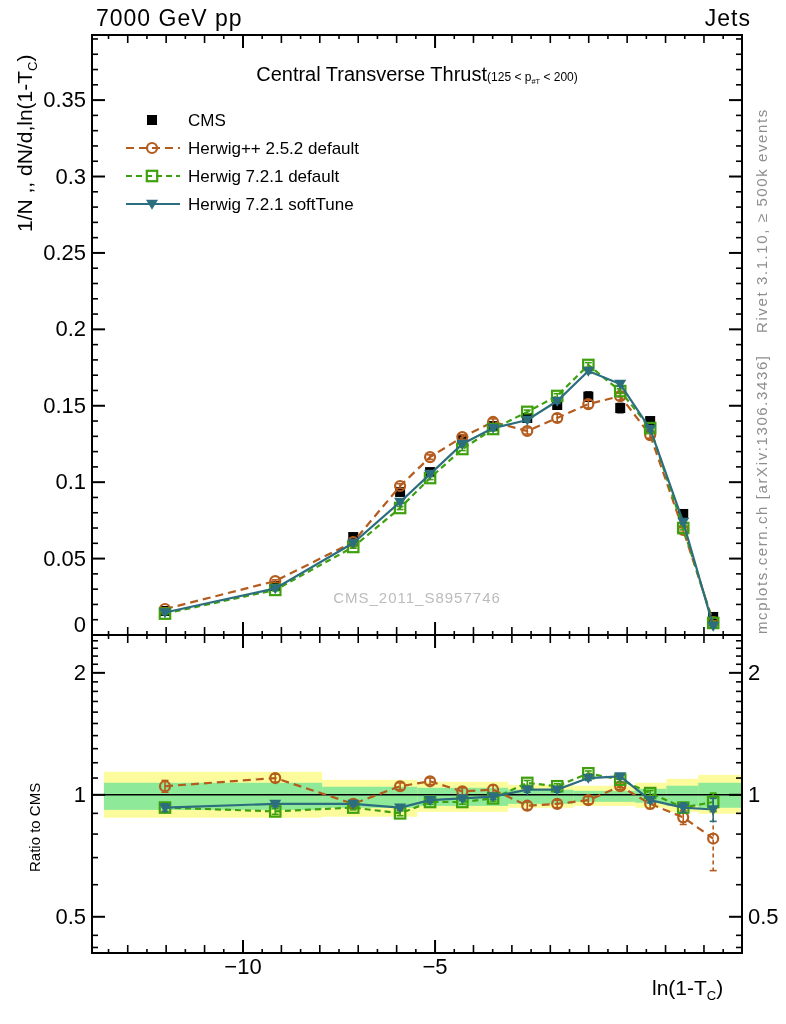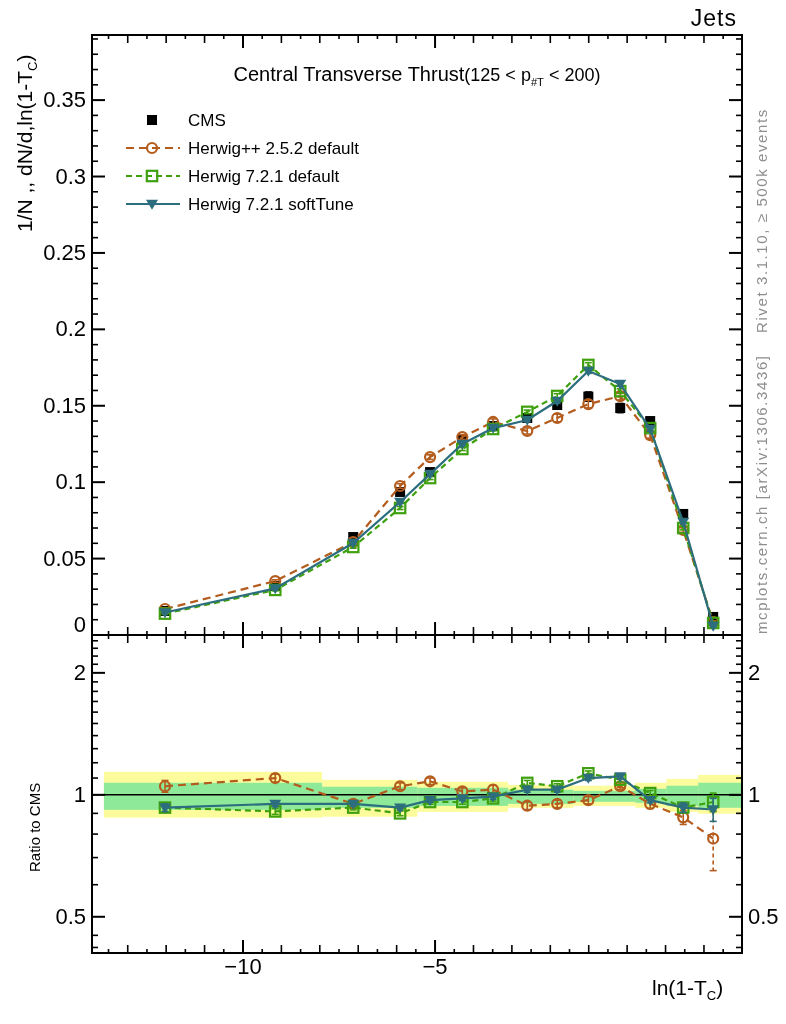"7000 GeV pp" div.txt { html: none -> <div>7000 GeV pp</div> }
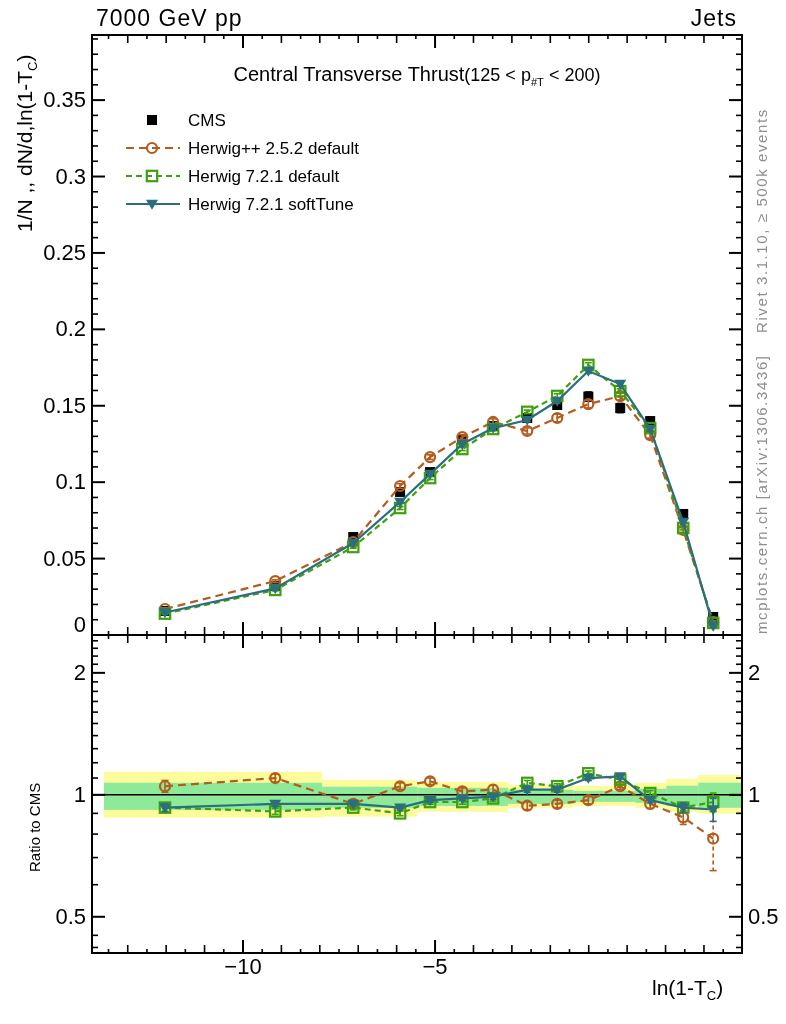"Jets" div.txt { right: 49px -> 35px }
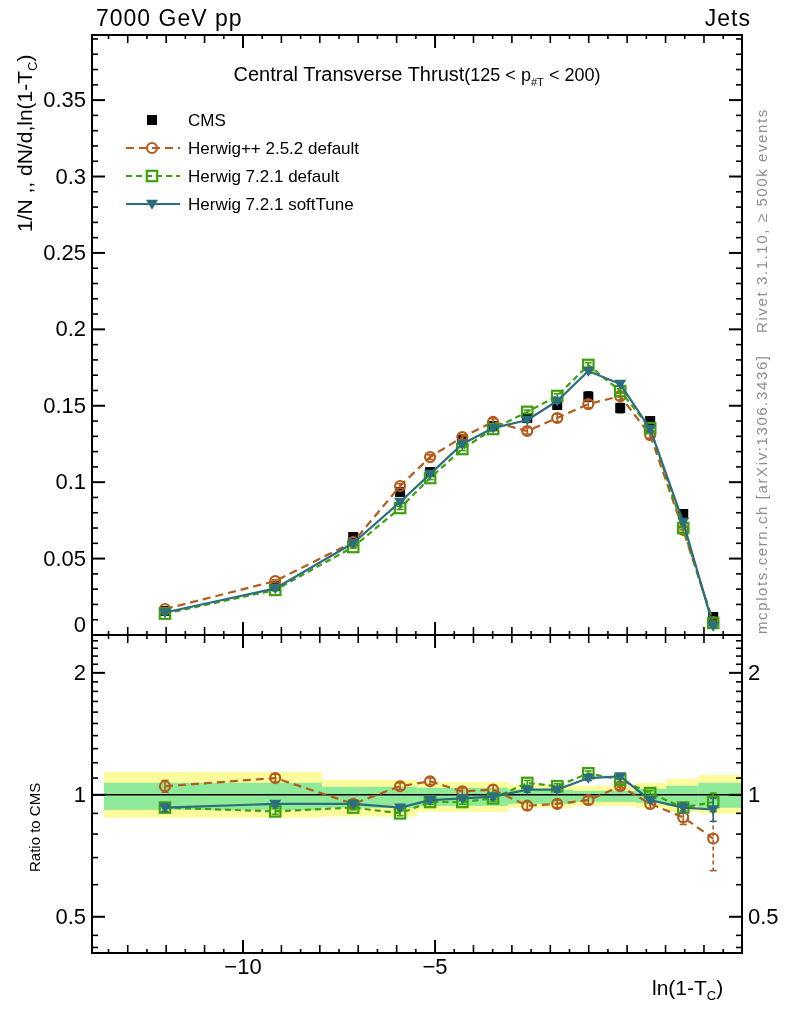"(125 < p#T < 200)" .title-paren { font-size: 18px -> 12px }
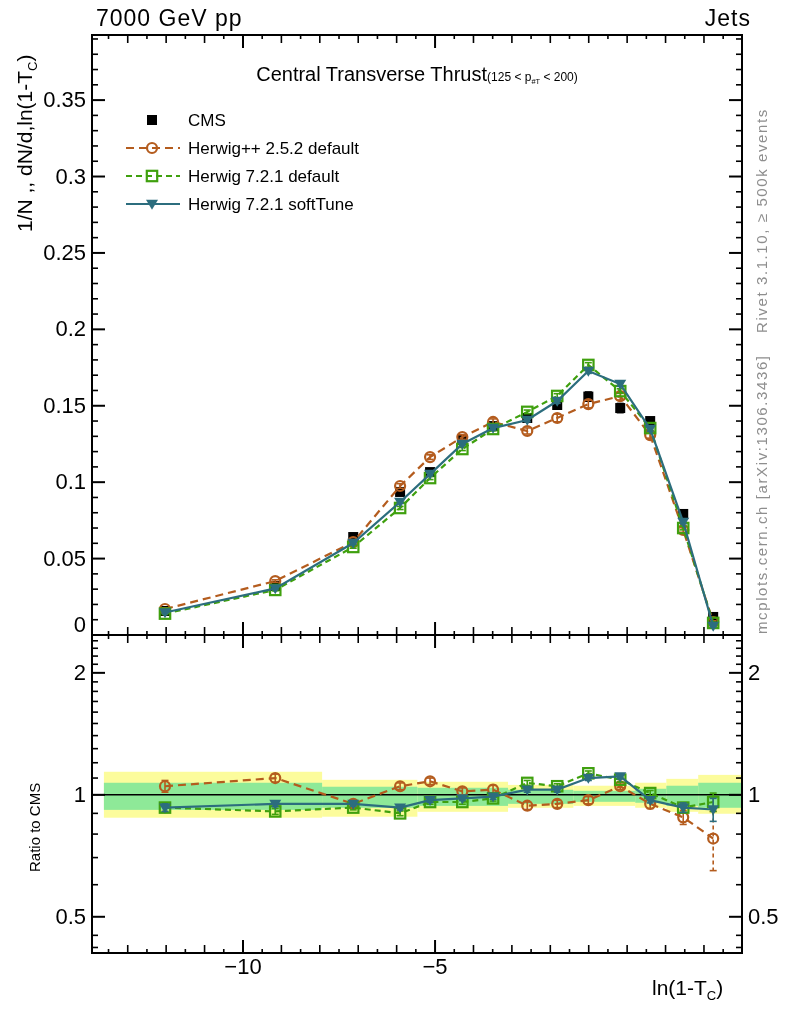"CMS_2011_S8957746" div.txt { html: none -> <div>CMS_2011_S8957746</div> }
